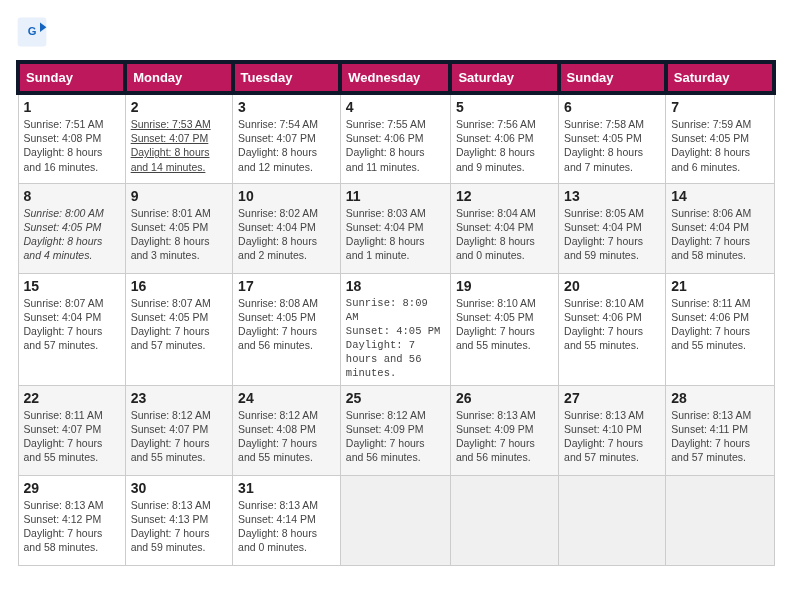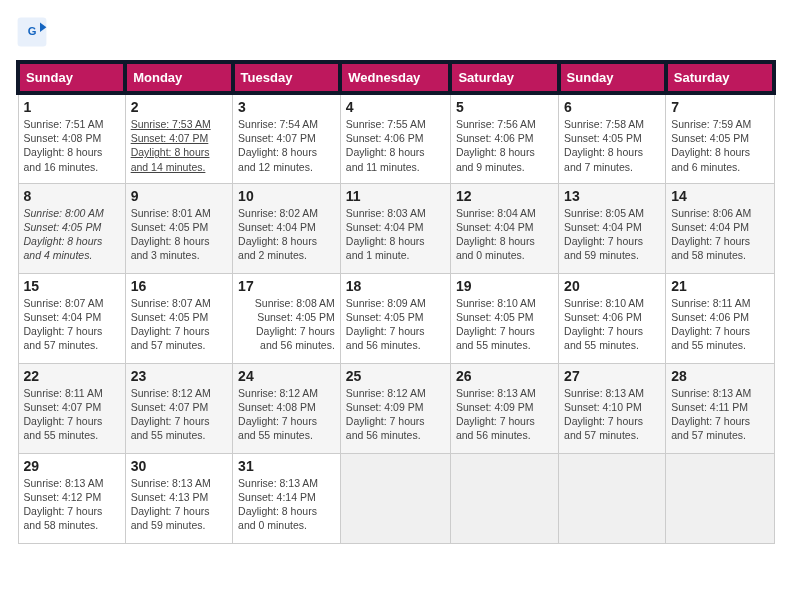"Sunrise: 8:08 AM" div.day-info { text-align: right -> none }
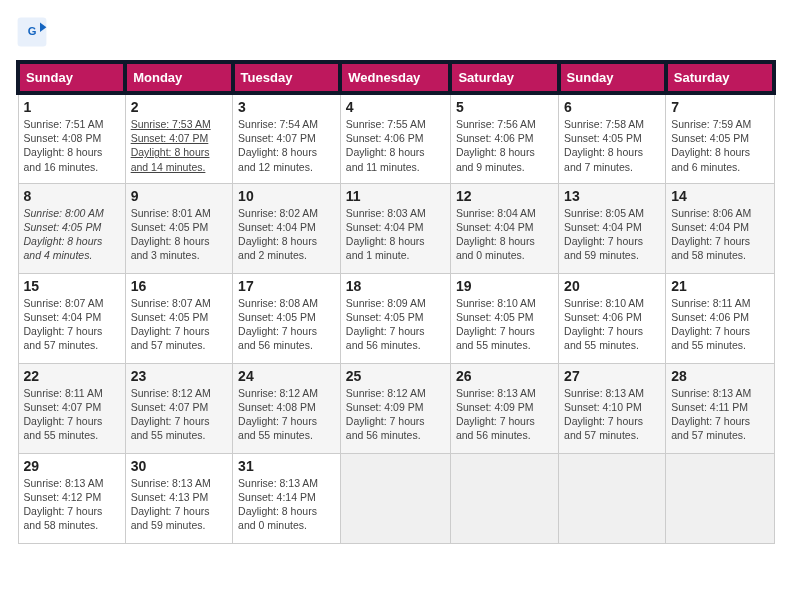"Sunrise: 8:09 AM" div.day-info { font-family: none -> Liberation Mono, monospace }
